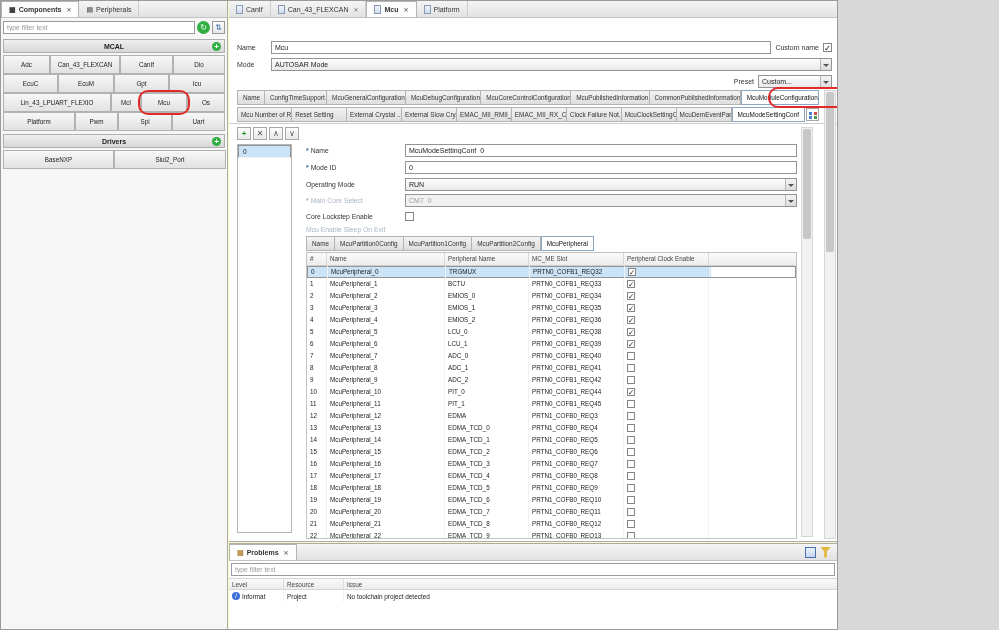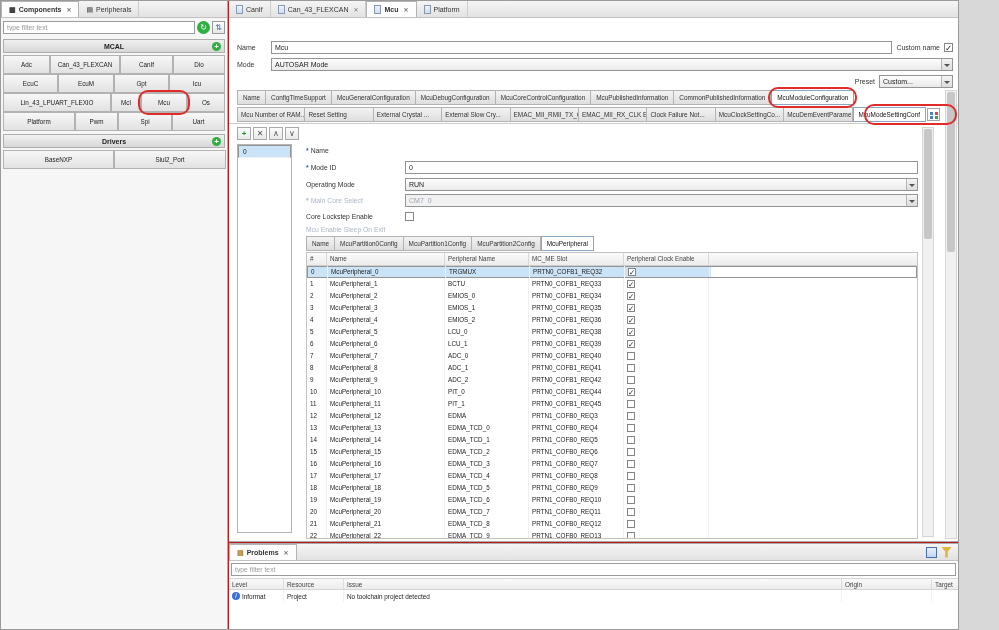"type filter text" #app { background: #b91c1c -> #fef9c3; width: 959px -> 838px }
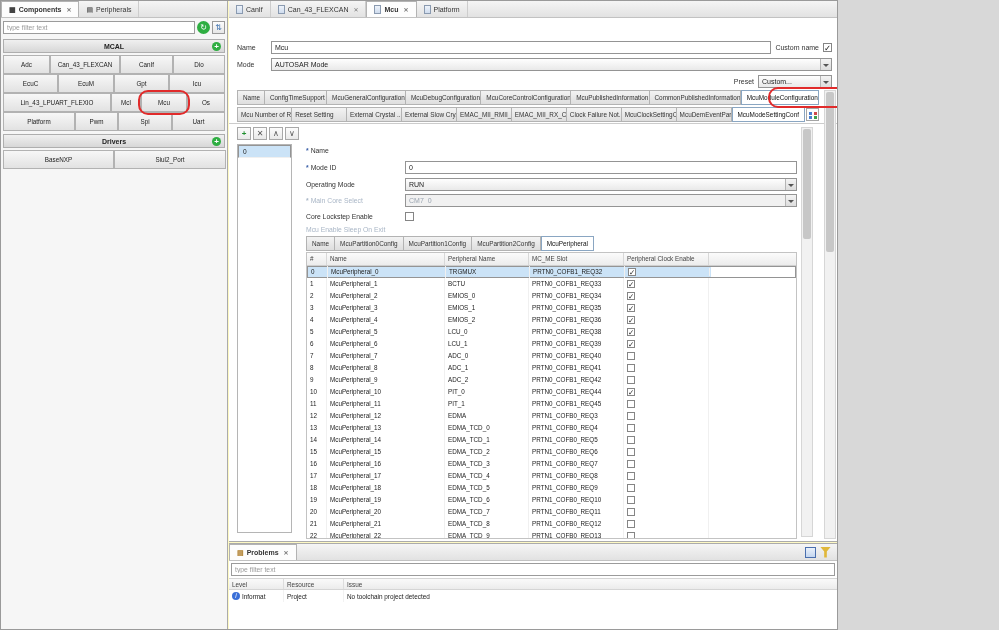"McuModeSettingConf_0" input.tin { html: none -> <input> }
